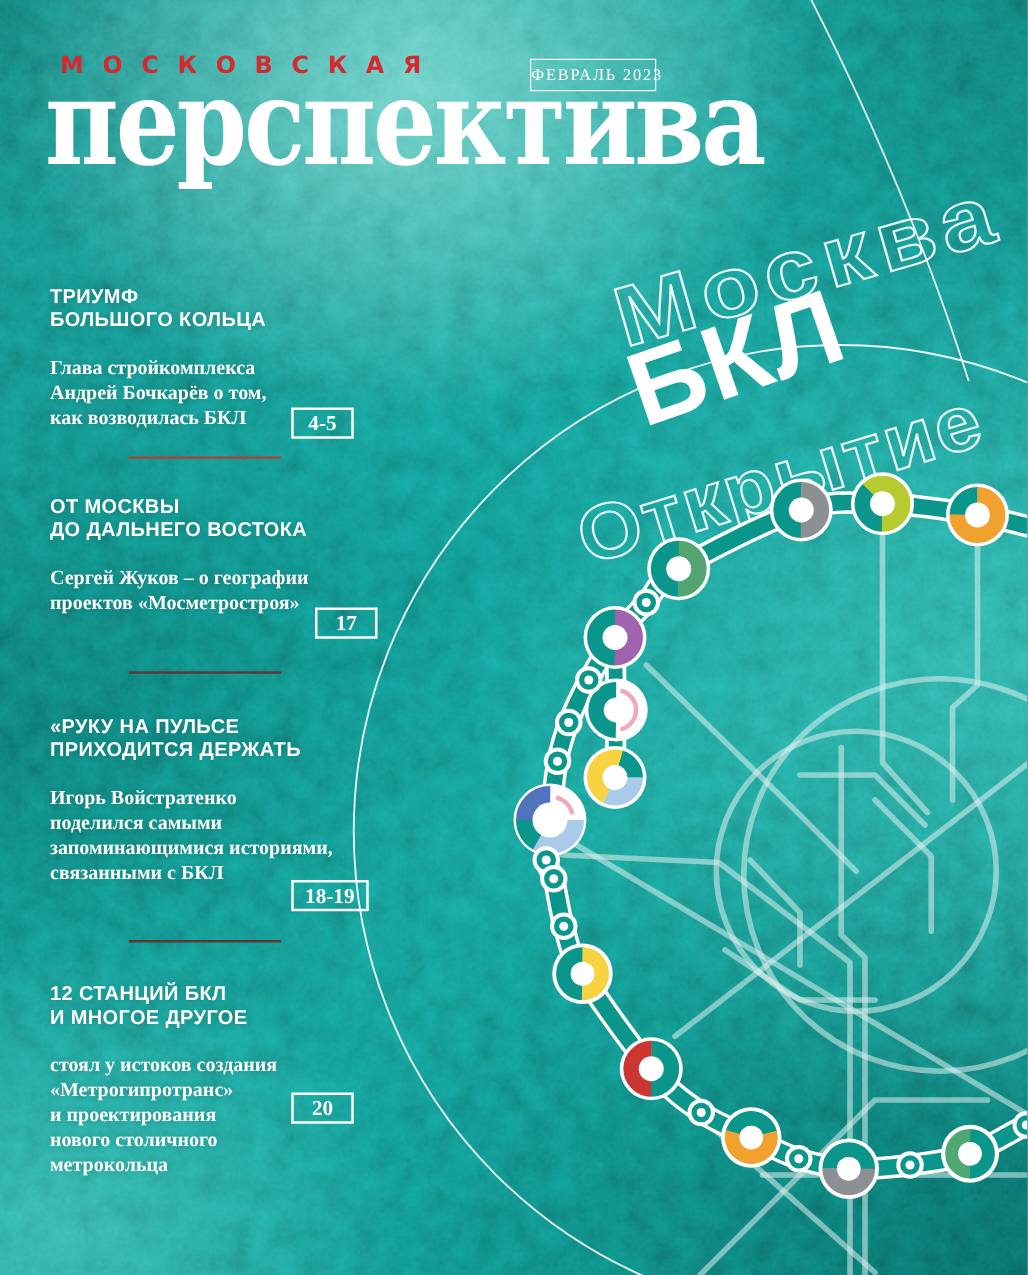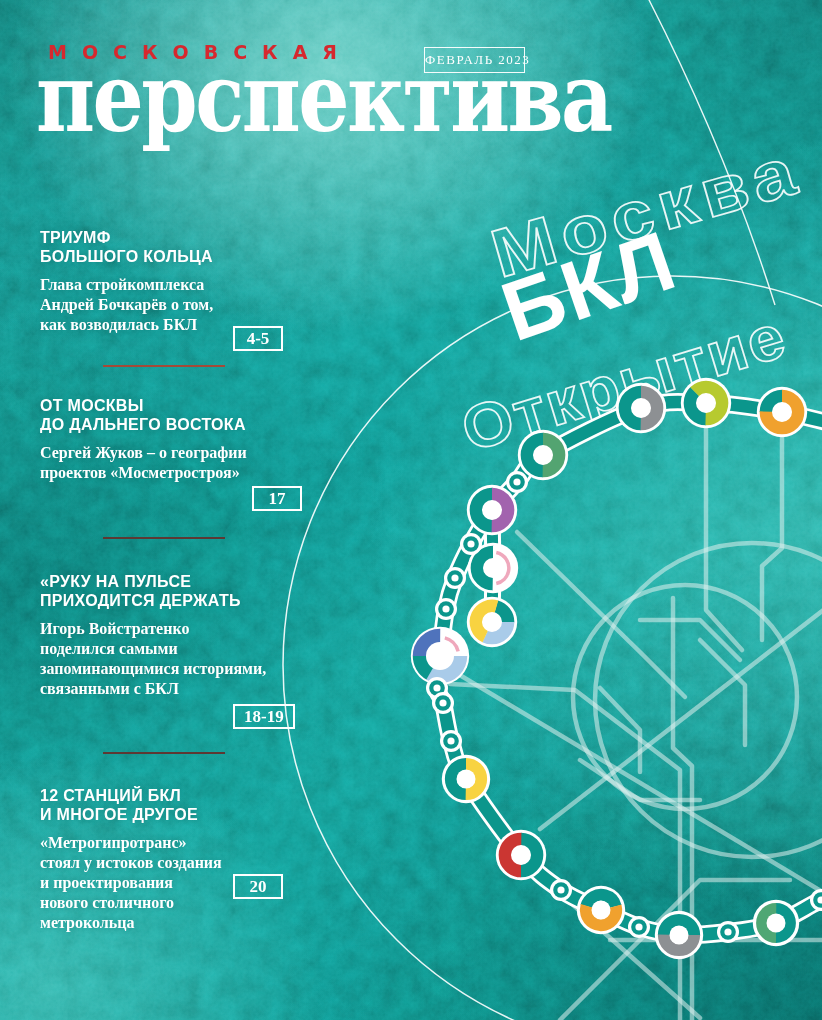"Глава стройкомплекса" .teaser .bd { margin-top: 9px -> 19px }
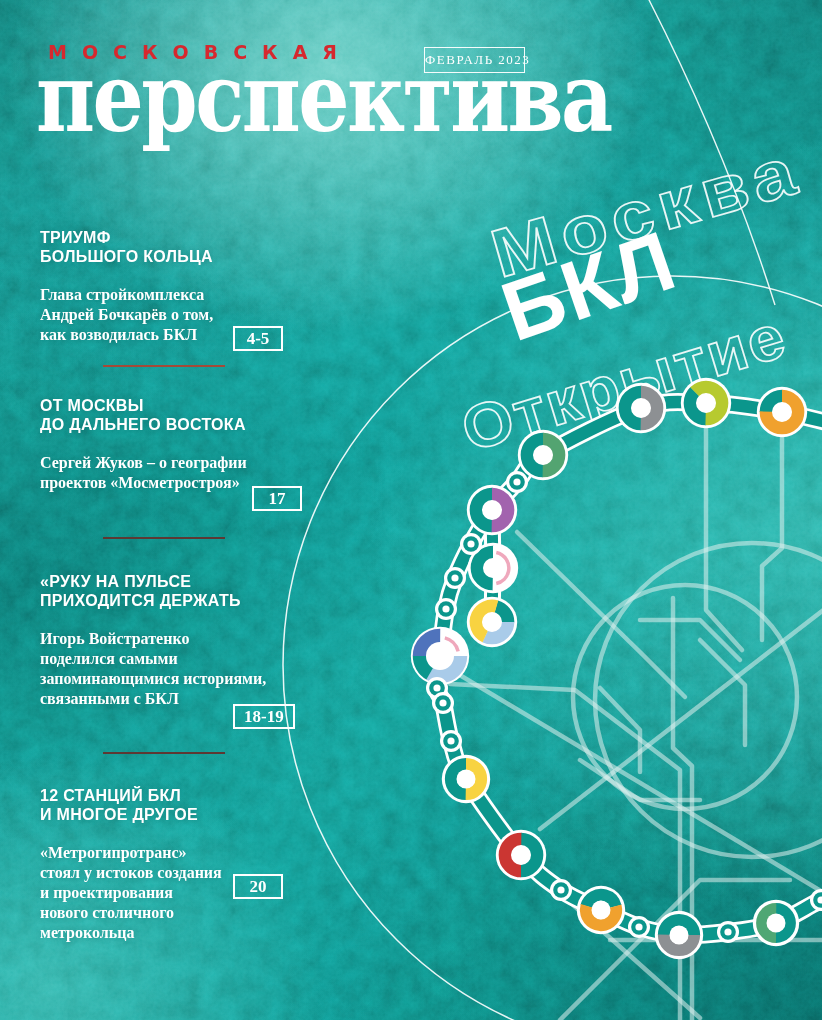"«Метрогипротранс»" div { order: before "стоял у истоков создания" -> after "стоял у истоков создания" }
